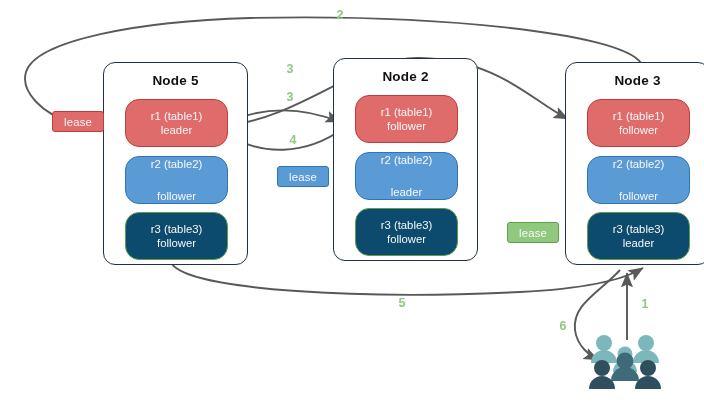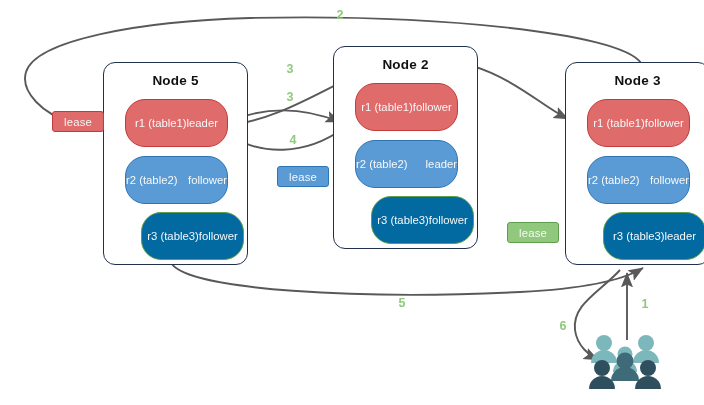"Node 2" div.node-box { top: 46px -> 58px }
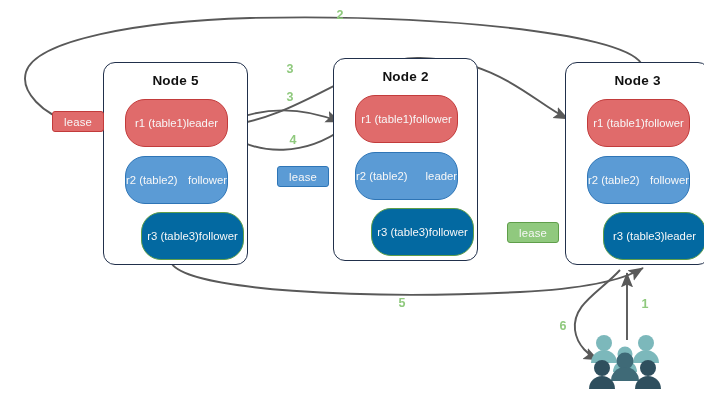"r1 (table1)" .replica { border-radius: 20px -> 14px; flex-direction: row -> column }
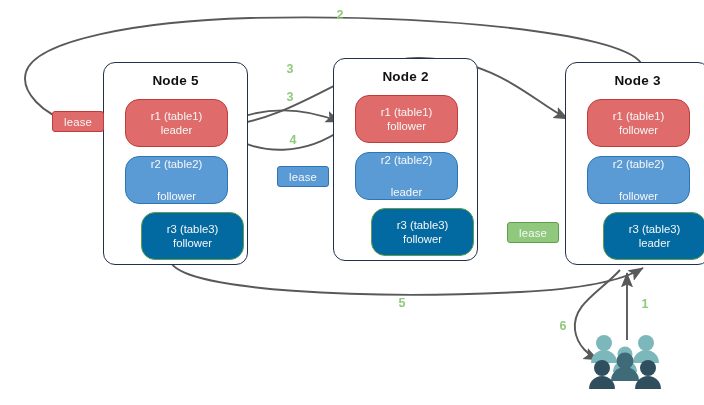"r3 (table3)" .rep-green { background: #0369a1 -> #0c4a6e; margin-left: 16px -> none }
